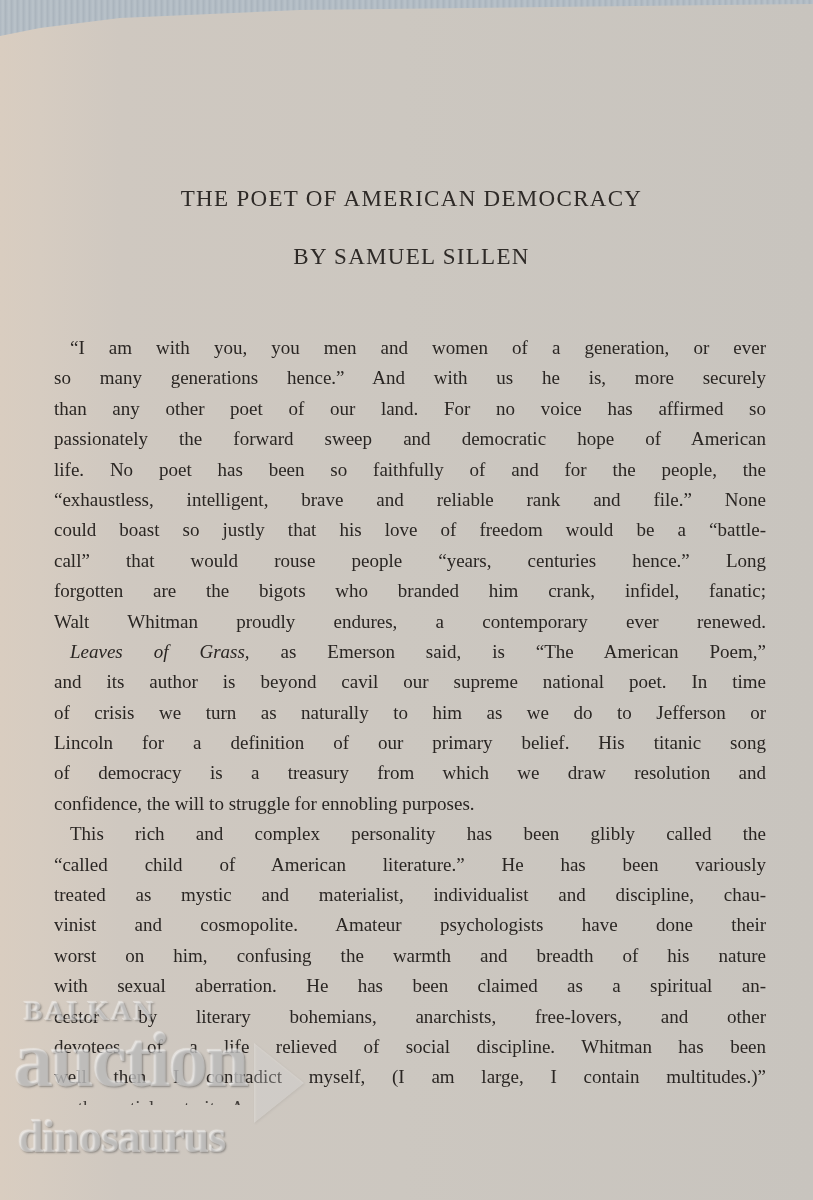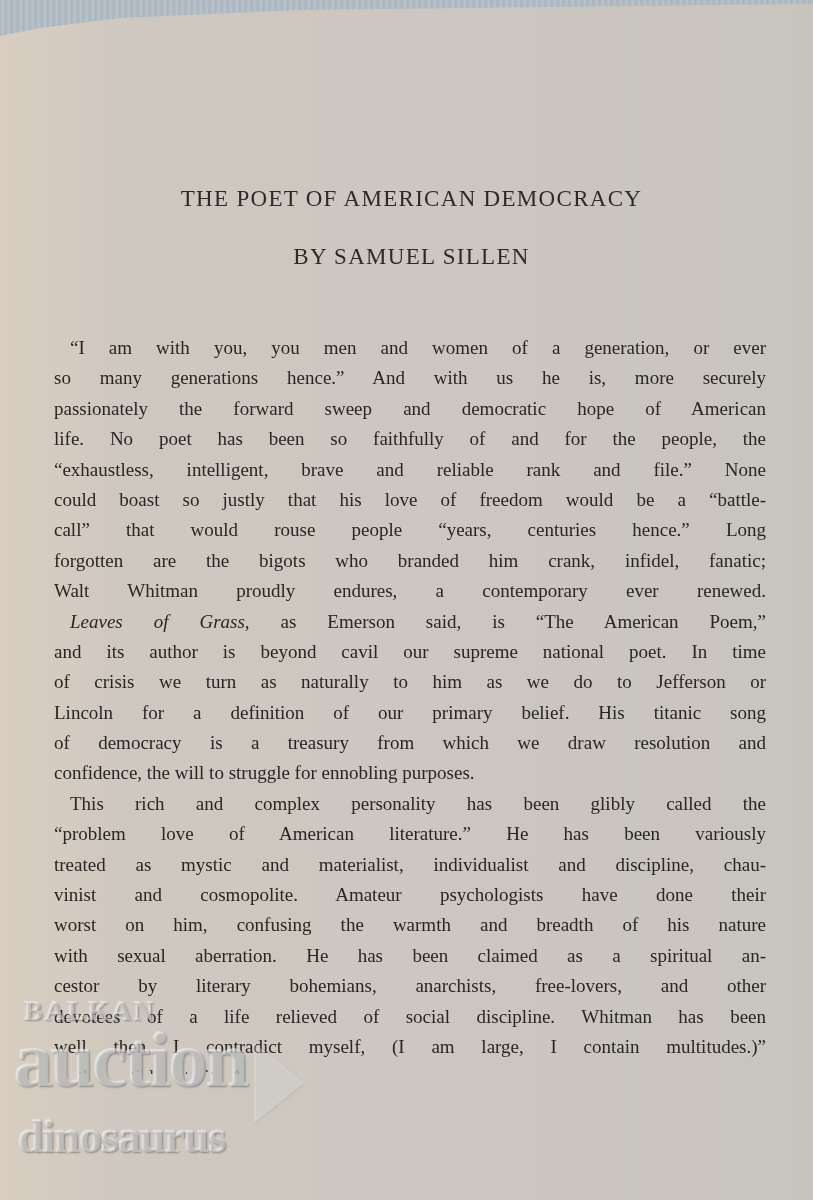"than any other poet of" span.line { html: none -> <span>than any other poet of our land. For no voice has affirmed so</span> }
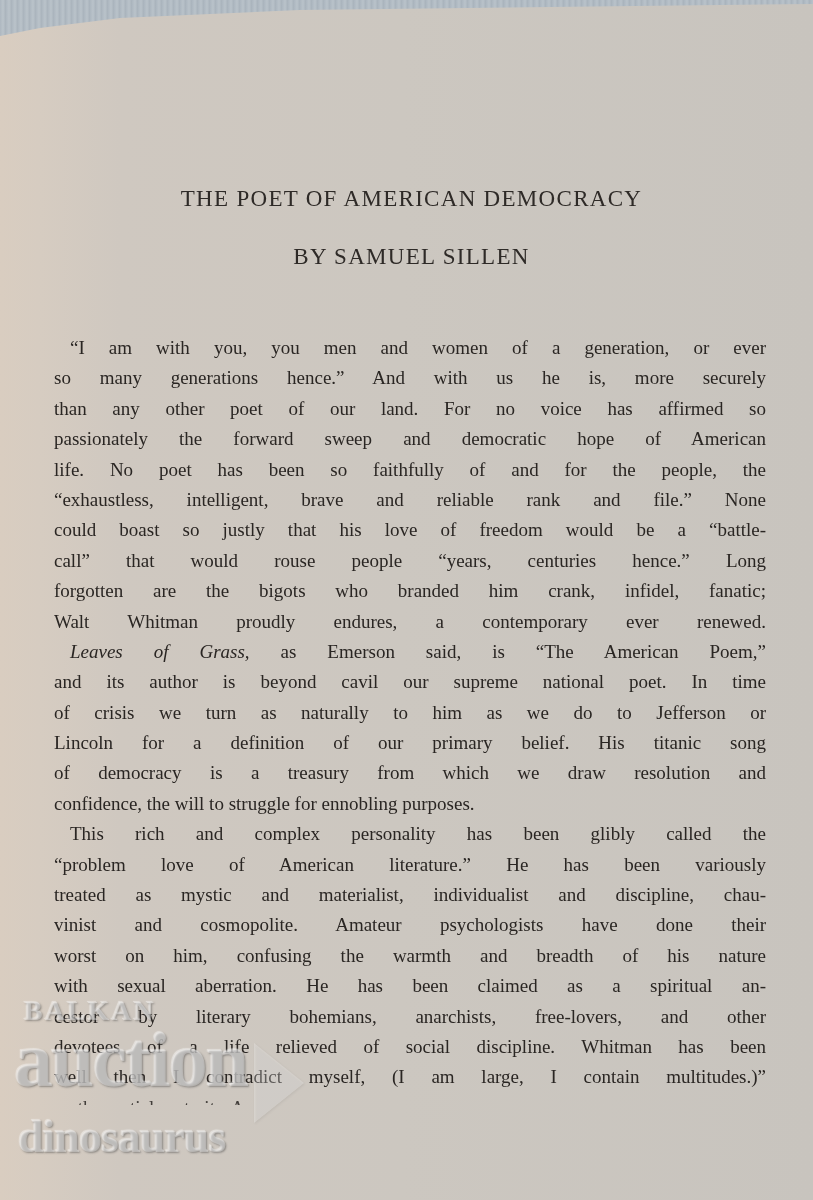"“problem love of American literature.”" span.line { text: problem love -> called child }
